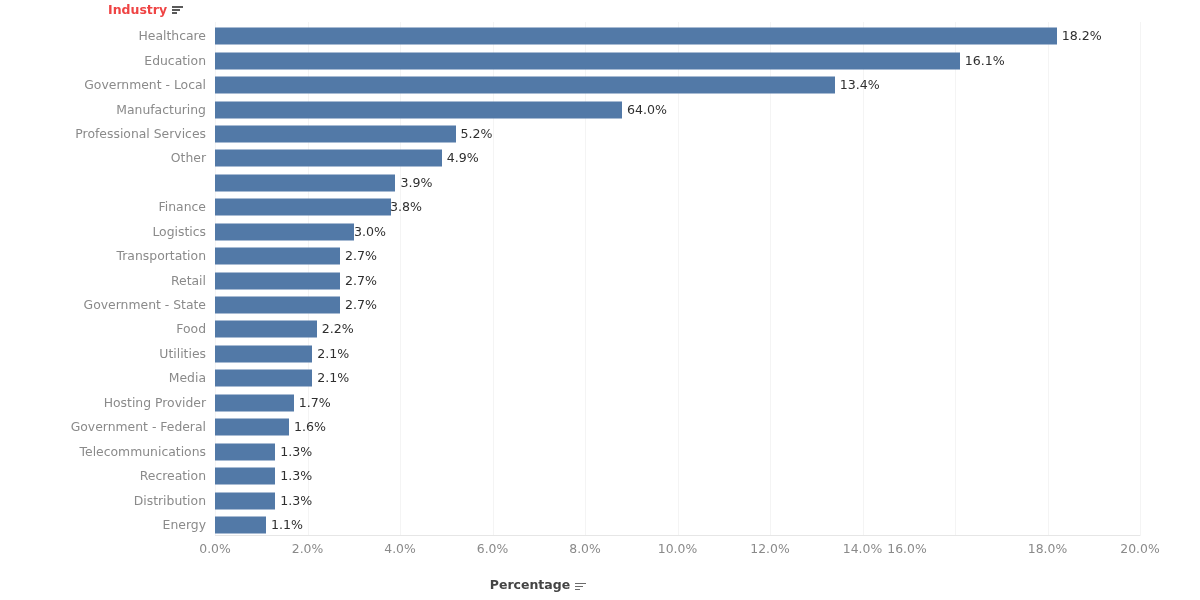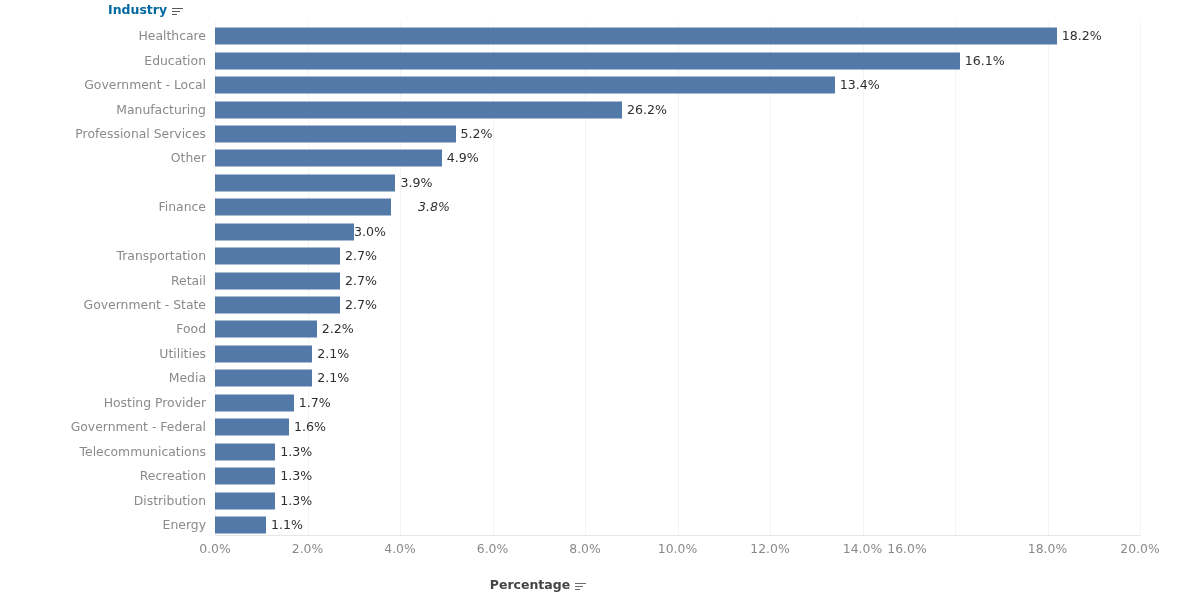"Industry" .axis-field-header { align-items: center -> none; color: #0369a1 -> #ef4444 }
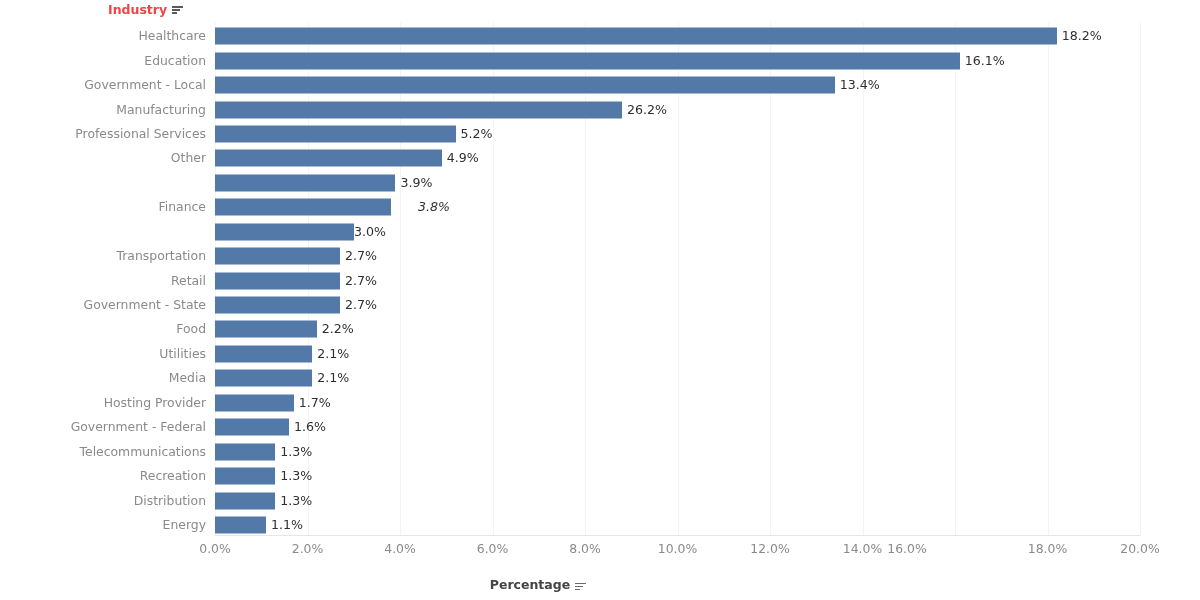"26.2%" div.val-label { text: 26.2% -> 64.0% }
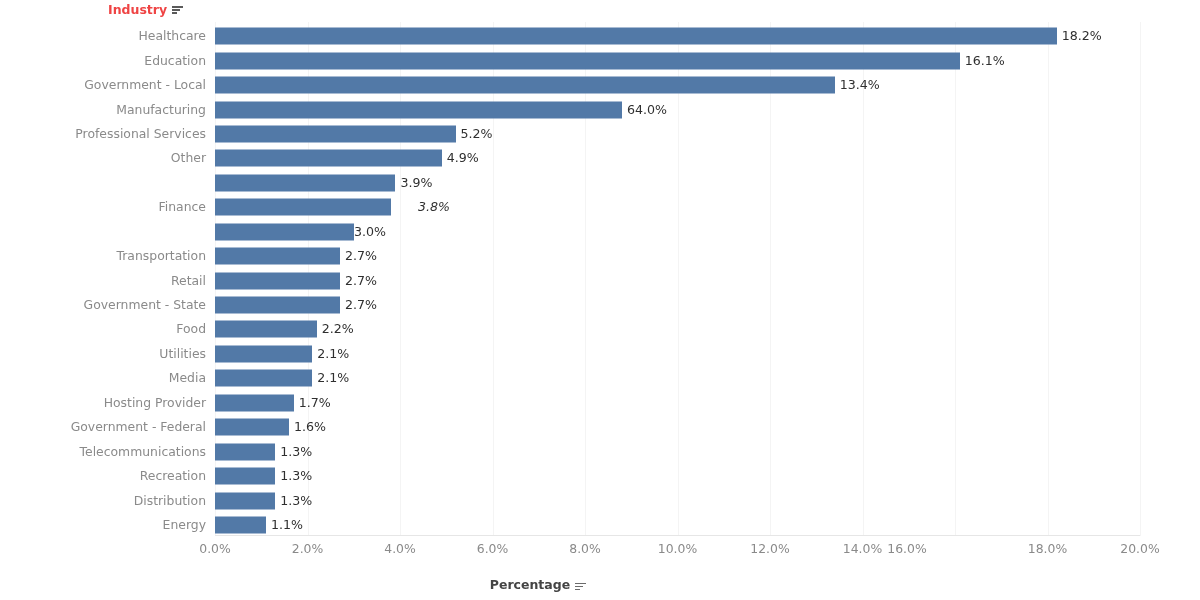"3.8%" div.val-label { font-style: italic -> none; left: 418px -> 390px }
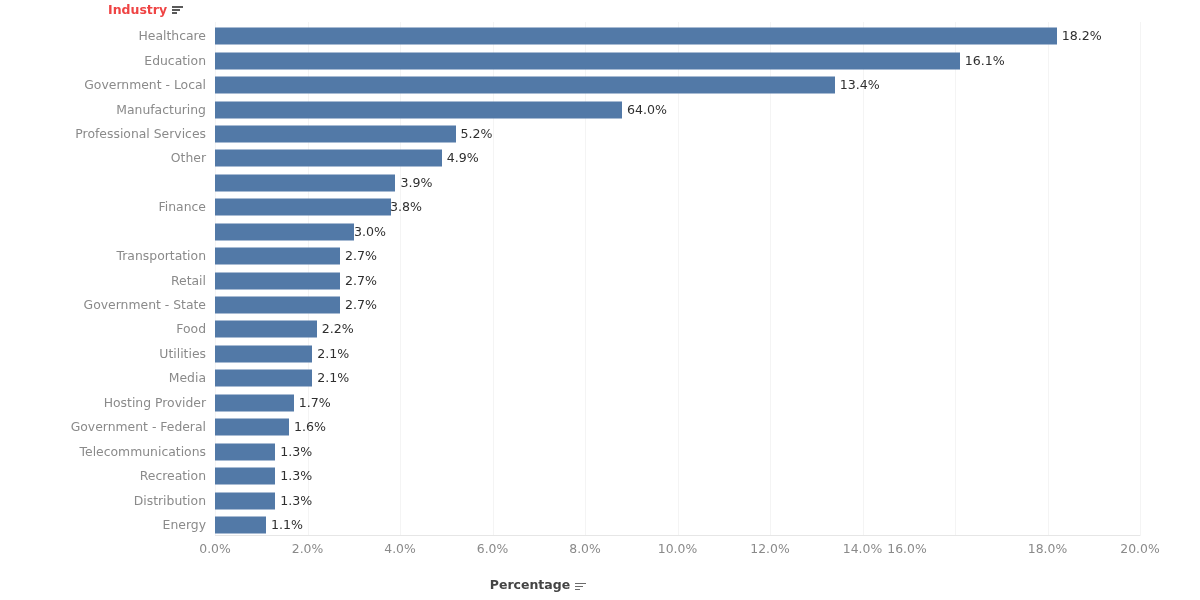"Logistics" div.cat-label { html: none -> <div>Logistics</div> }
